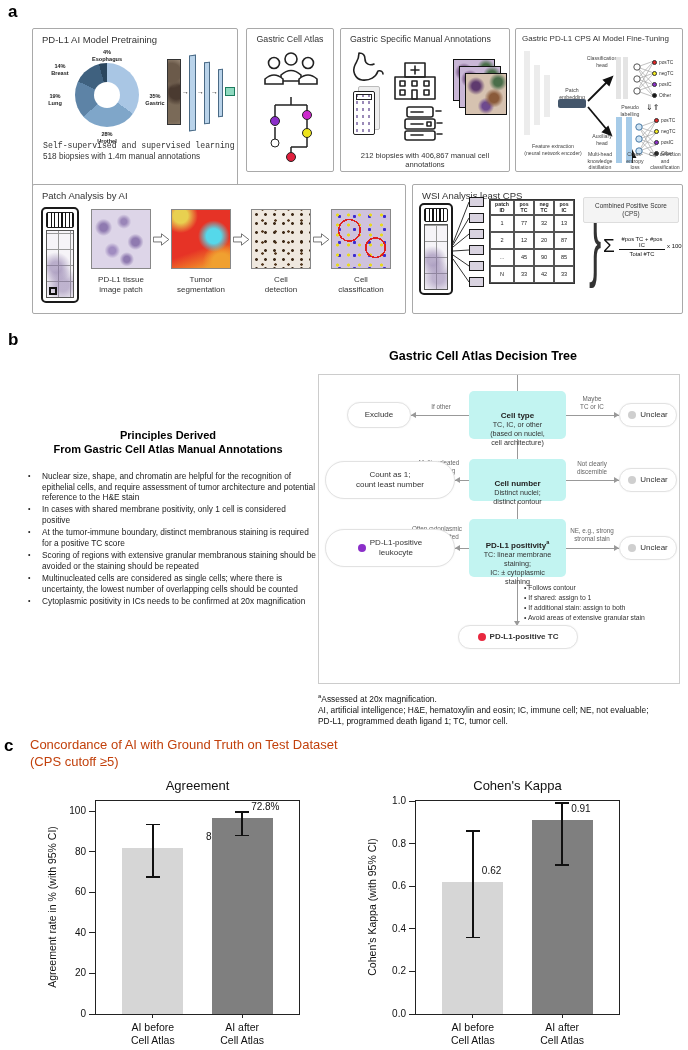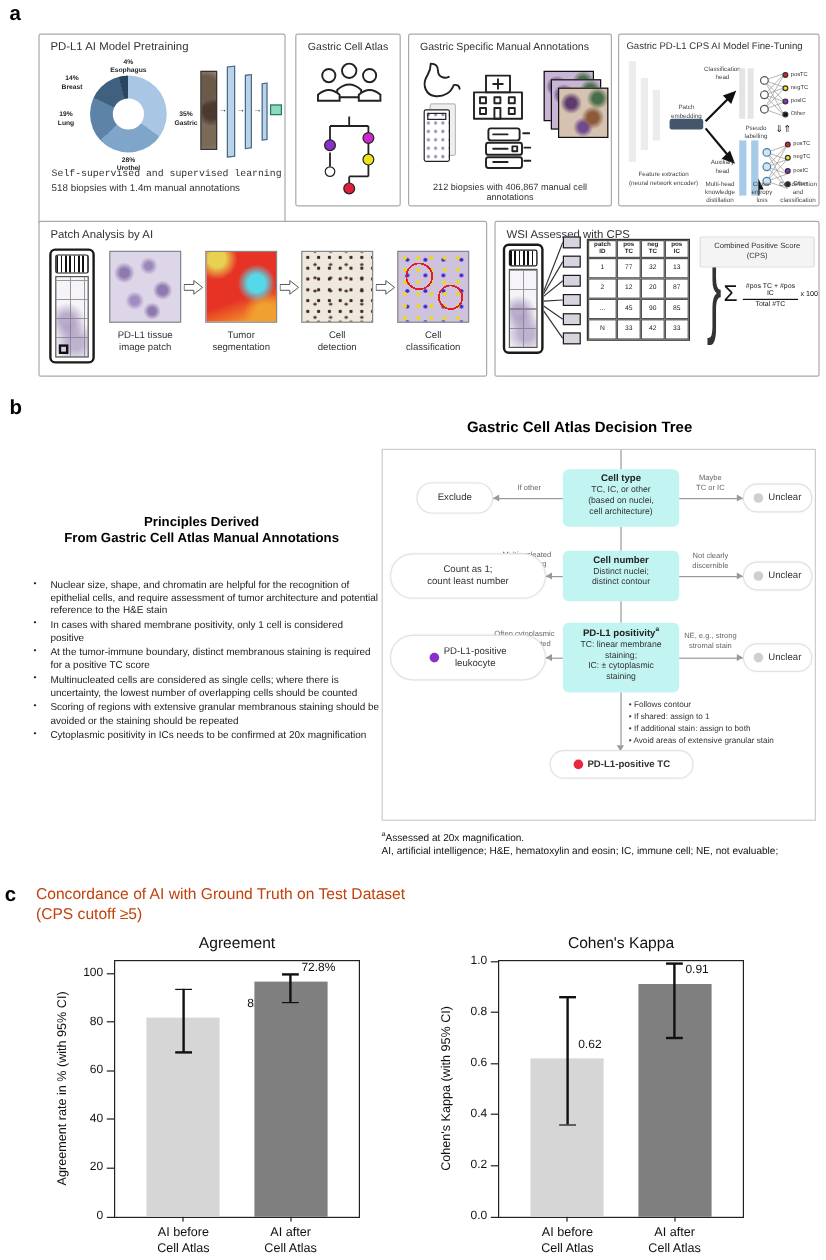"WSI Assessed with CPS" div.box-title { text: Assessed with -> Analysis least }
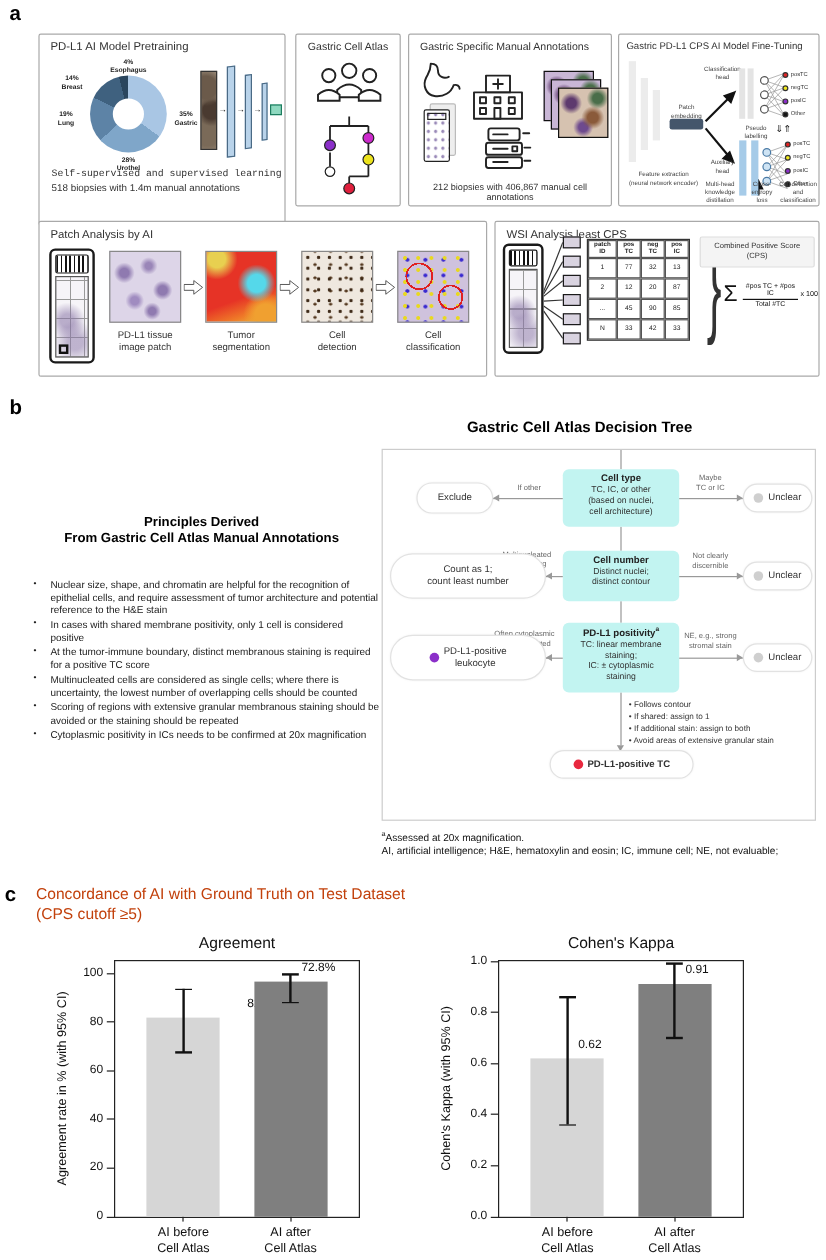"Cell type" .node { padding: 3px 2px -> 20px 2px }
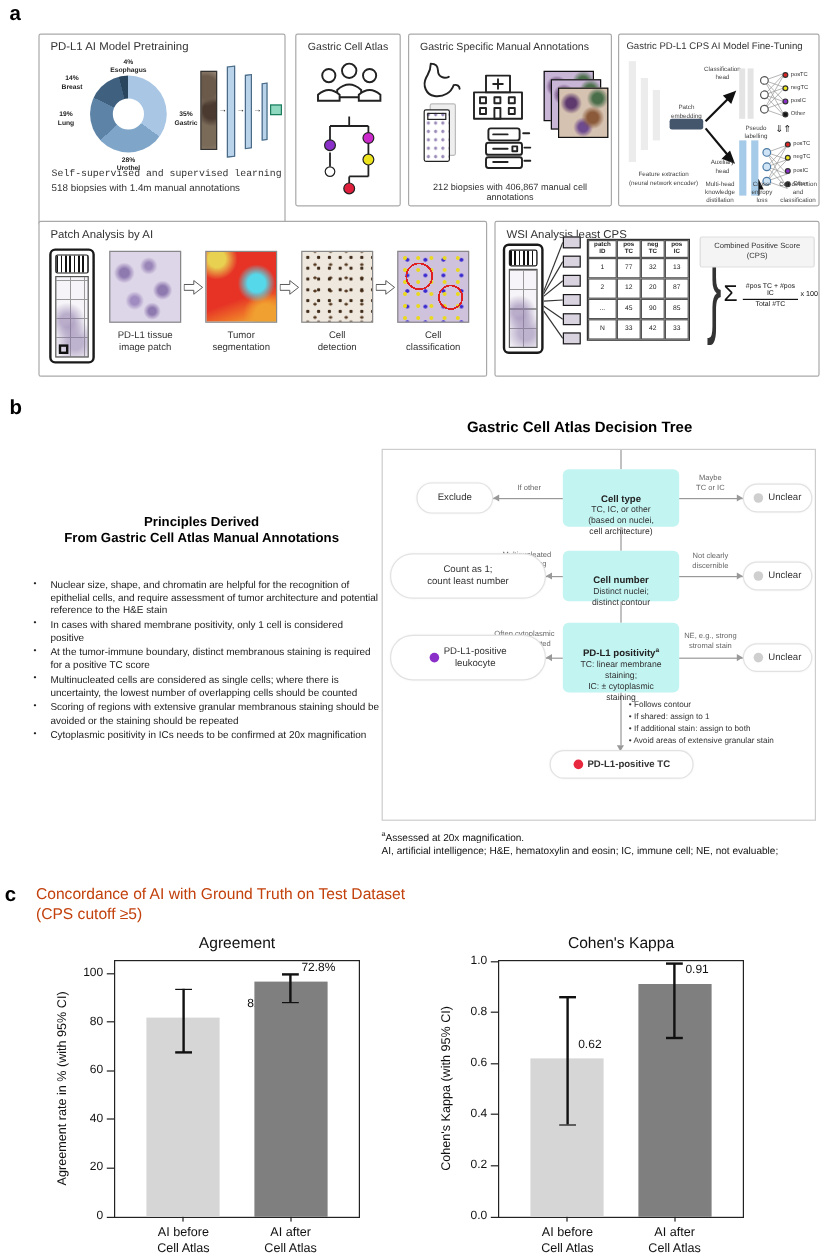"Nuclear size, shape, and chromatin" .principles ul { margin-top: 25px -> 14px }
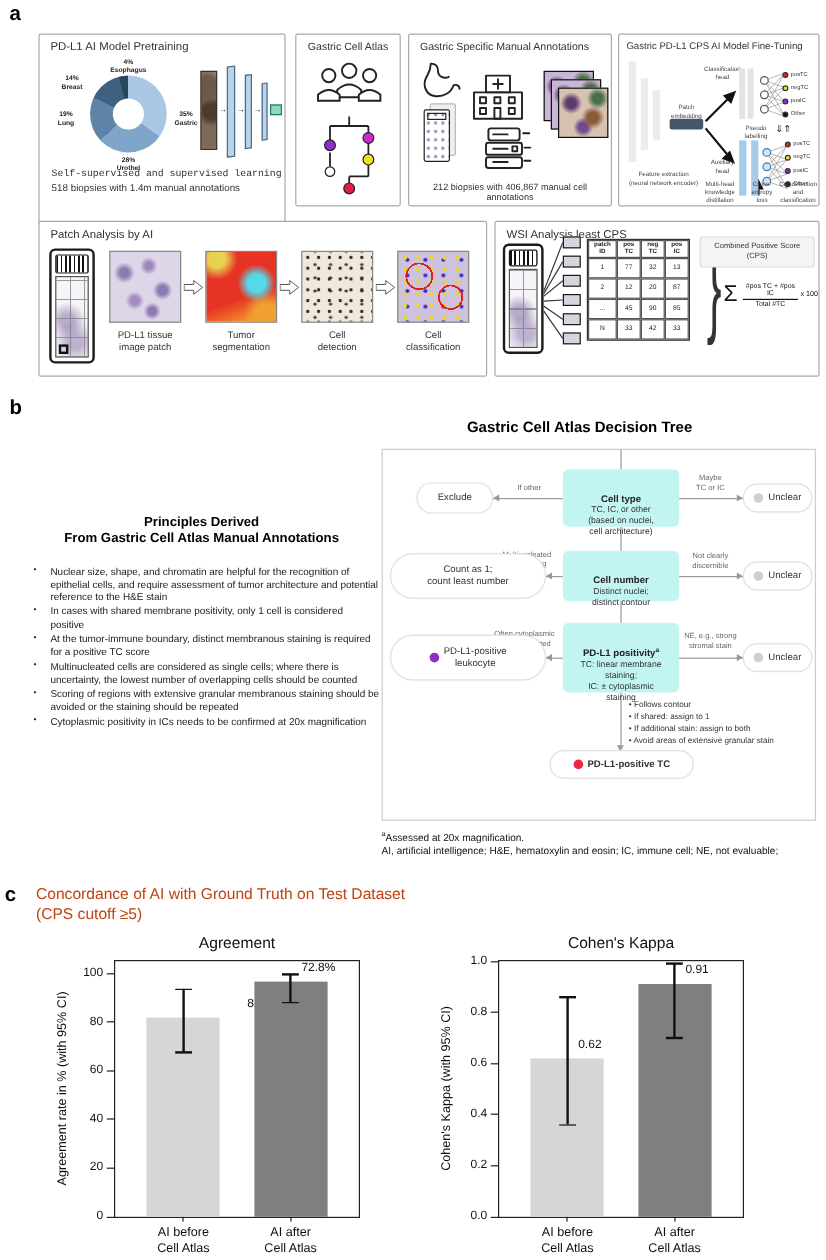"Multinucleated cells are considered as" li { order: before "Scoring of regions with extensive" -> after "Scoring of regions with extensive" }
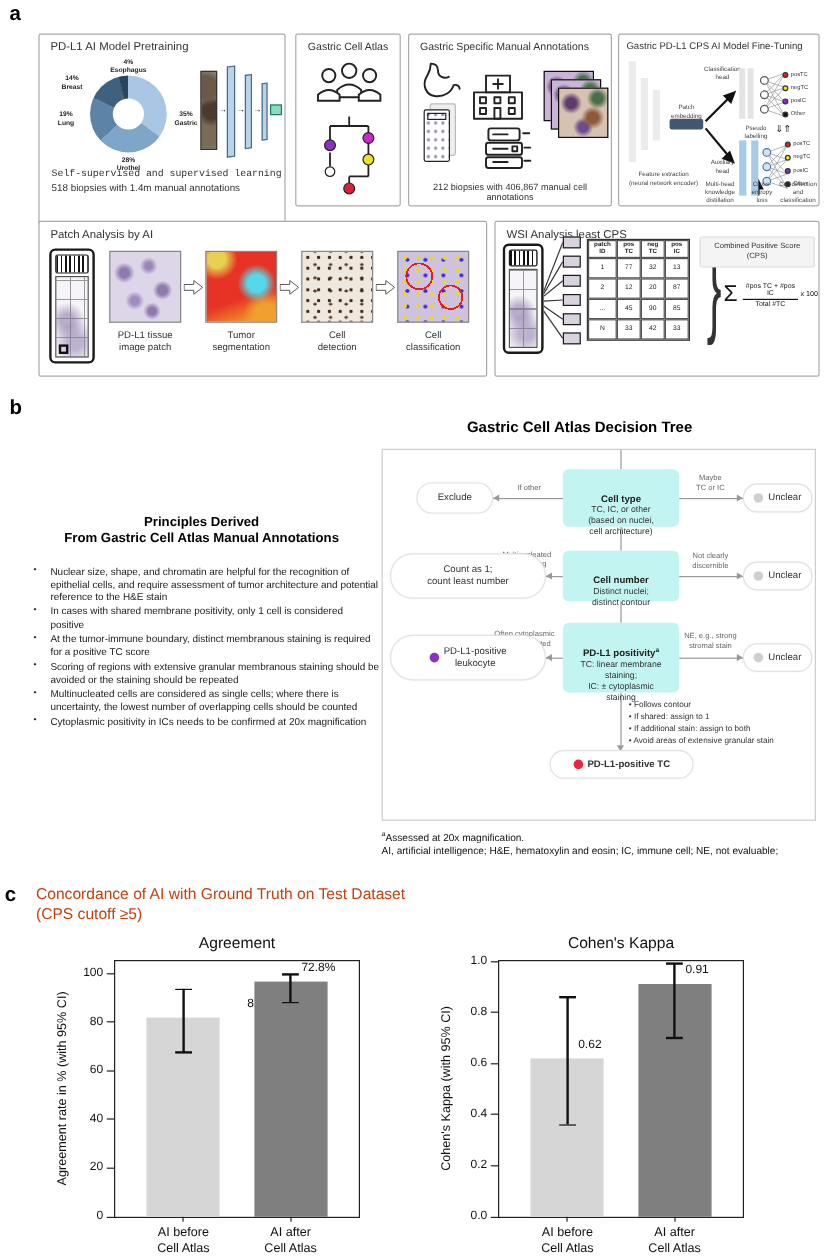"PD-L1, programmed death ligand 1;" div { html: none -> <div>PD-L1, programmed death ligand 1; TC, tumor cell.</div> }
